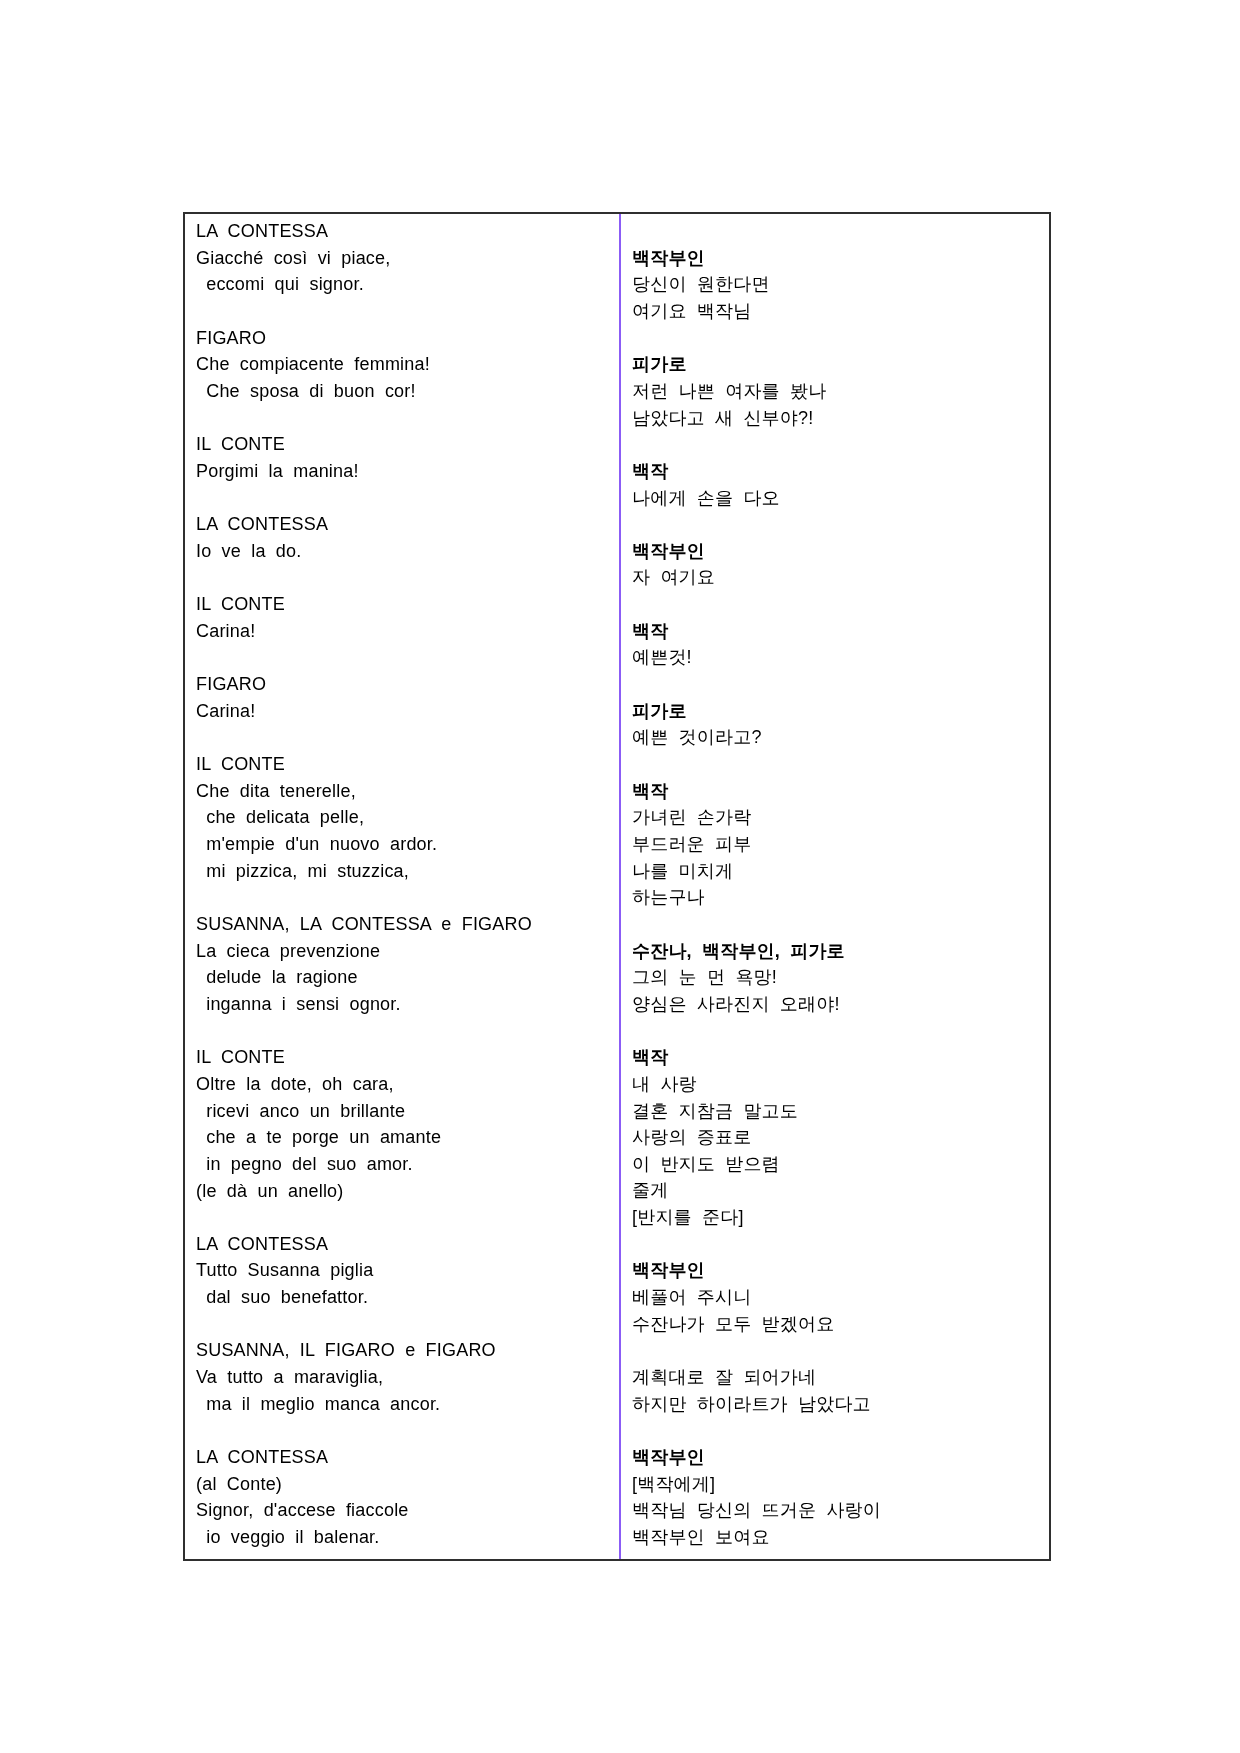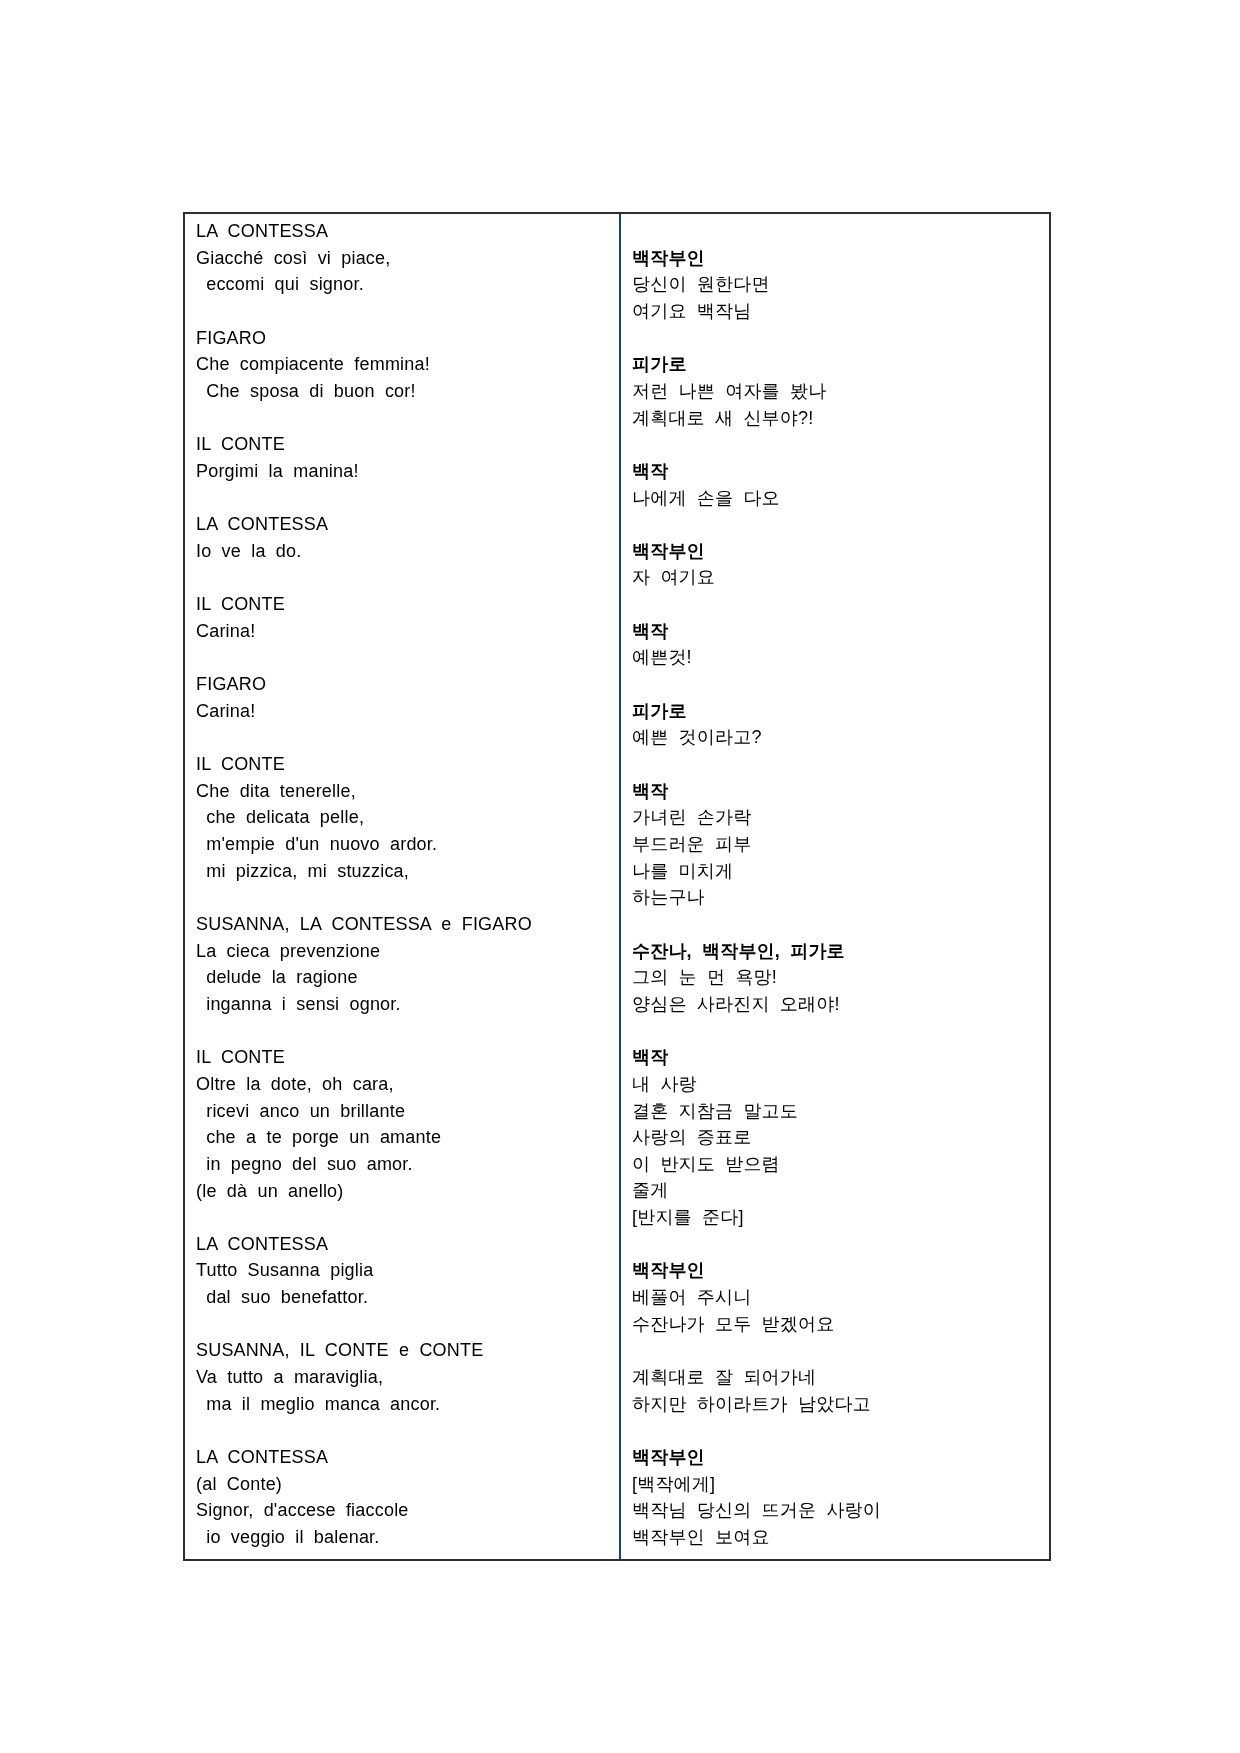"백작부인" .cell-right { border-left: 2px solid #0c4a6e -> 2px solid #8b5cf6 }
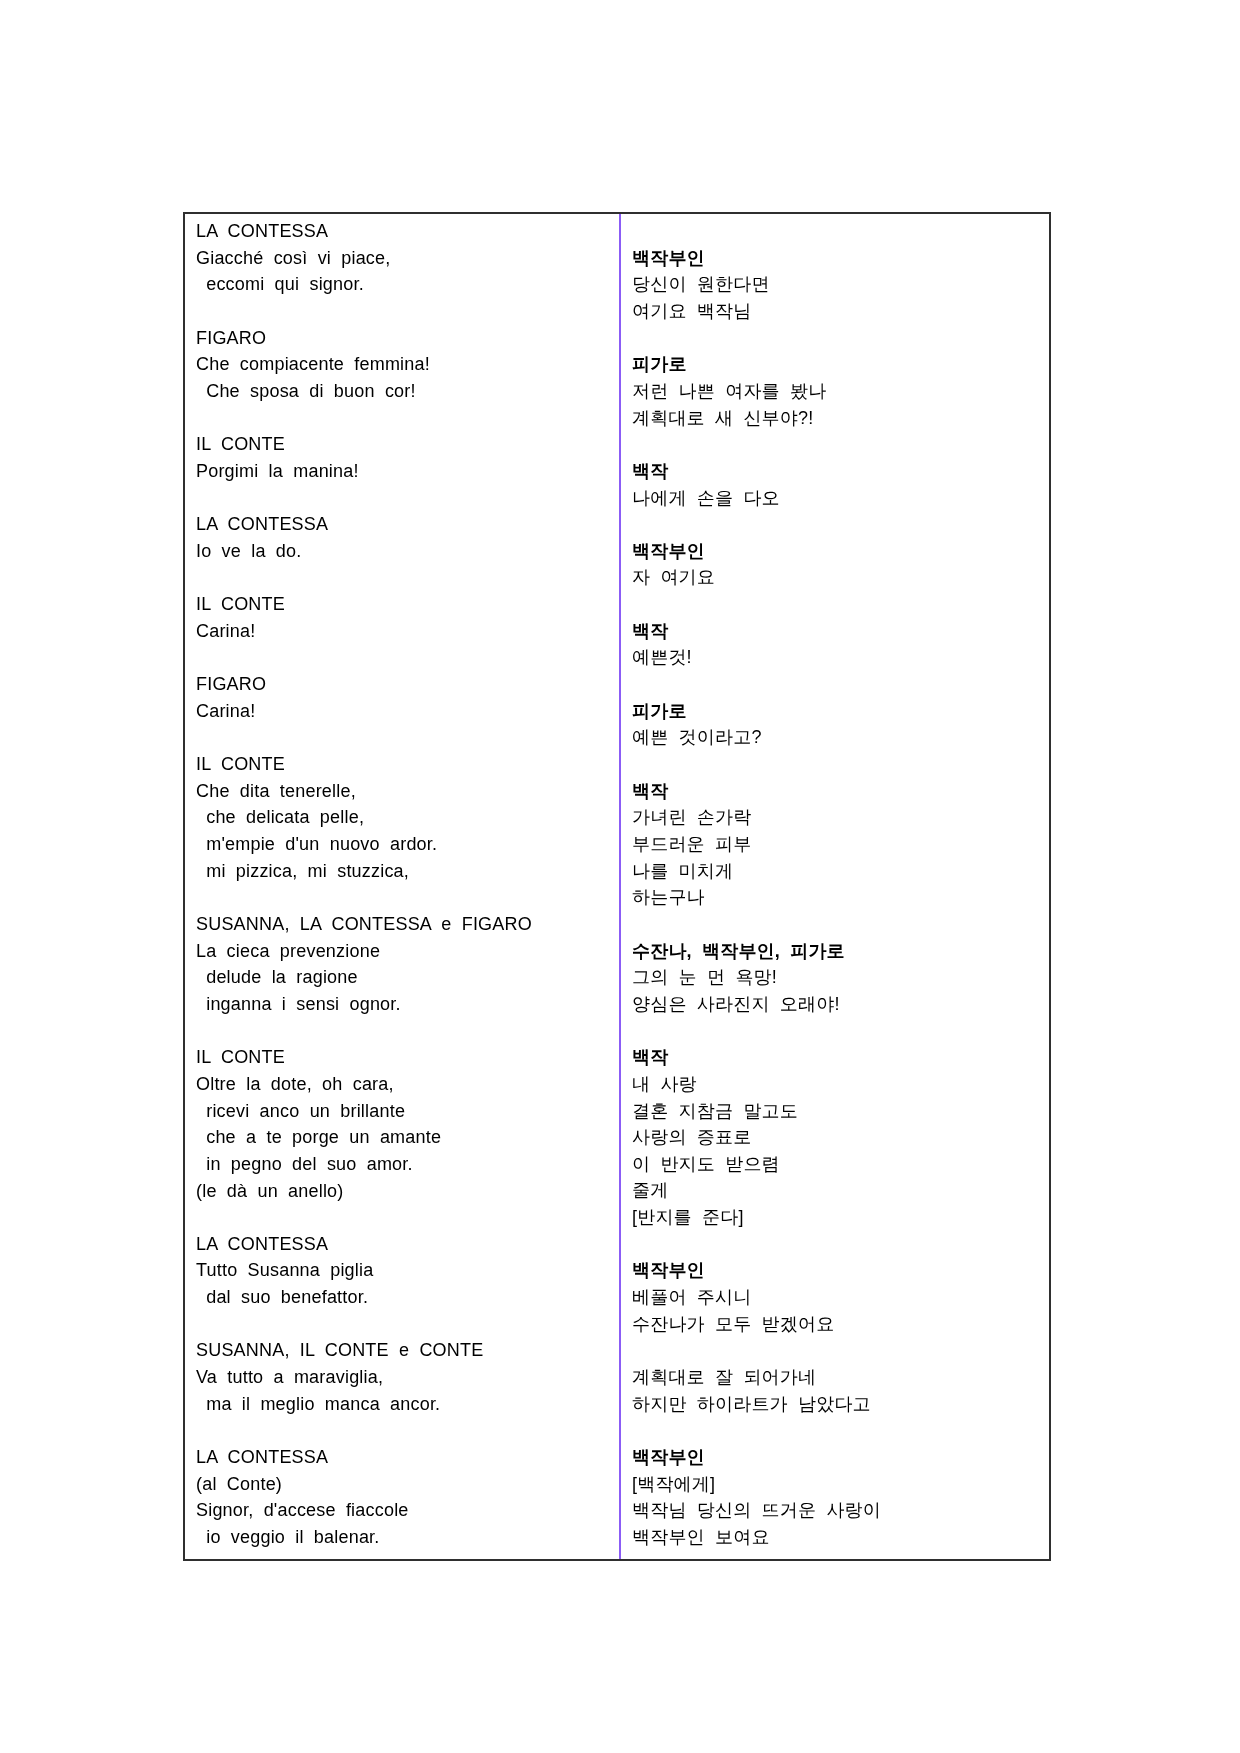"계획대로 새 신부야?!" div.line { text: 계획대로 -> 남았다고 }
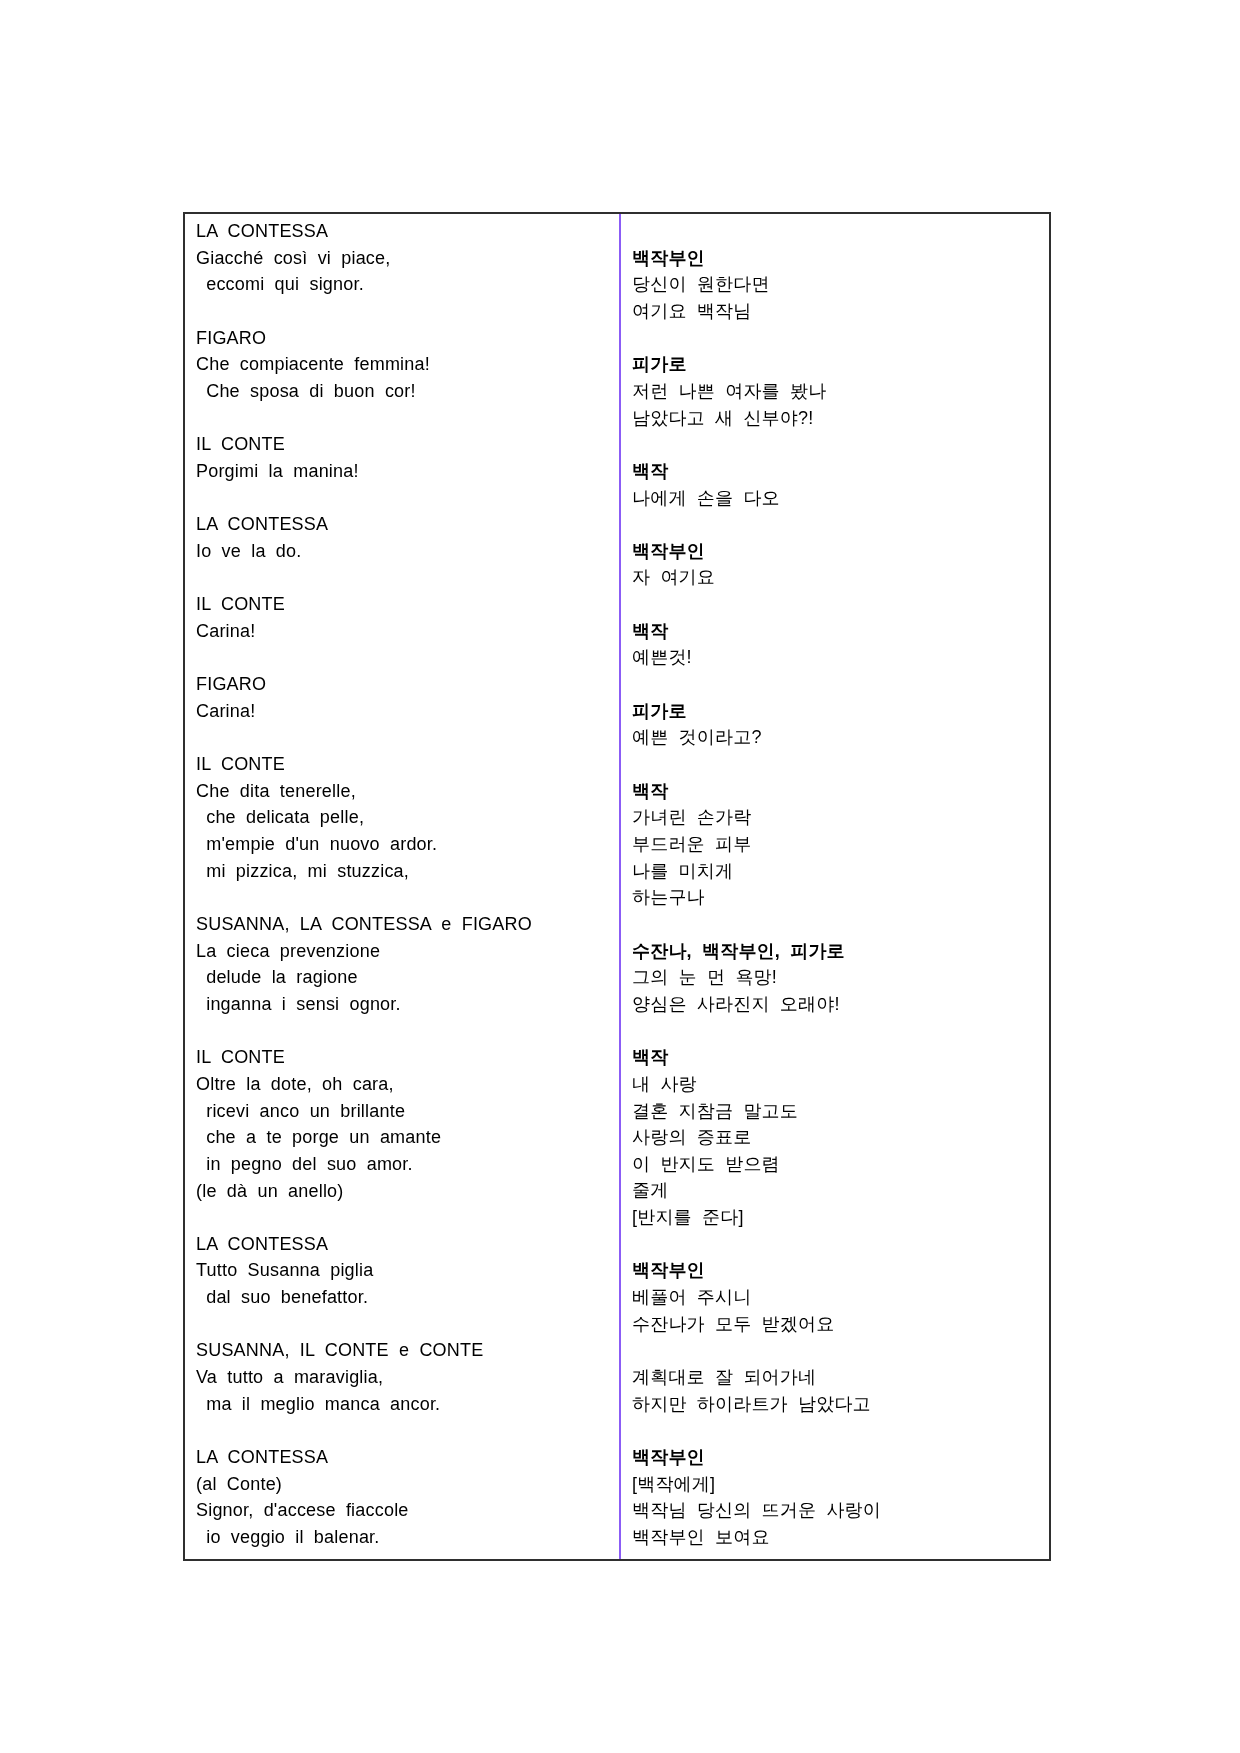"SUSANNA, IL CONTE e CONTE" div.speaker { text: CONTE e CONTE -> FIGARO e FIGARO }
